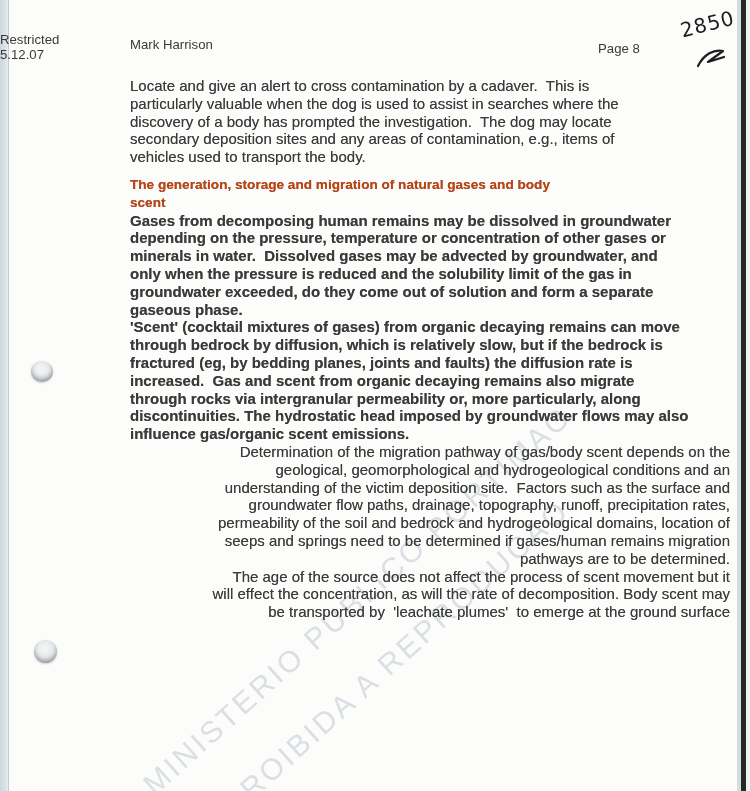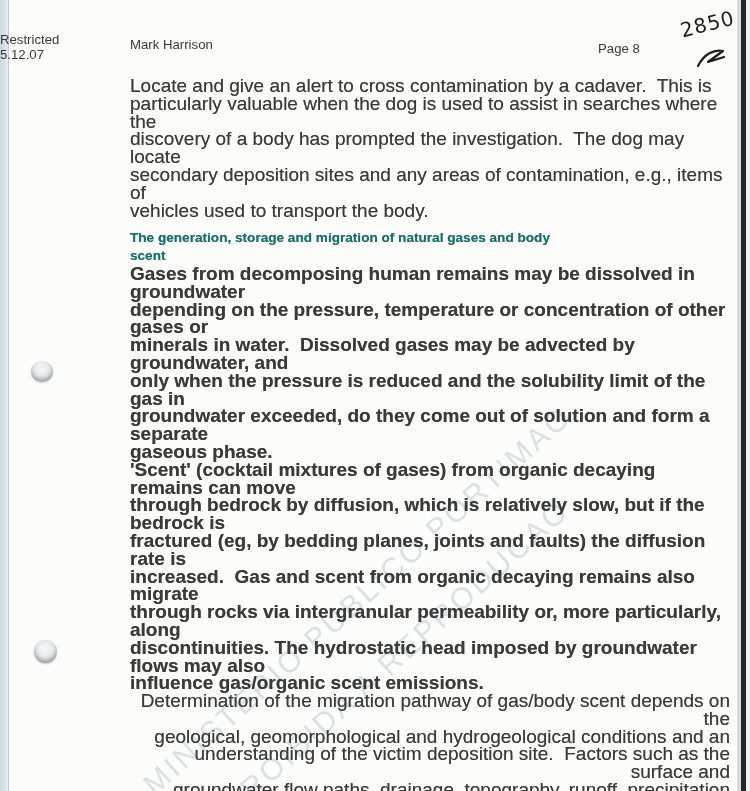"Locate and give an alert" .doc p,.doc h2 { font-size: 19px -> 15px }
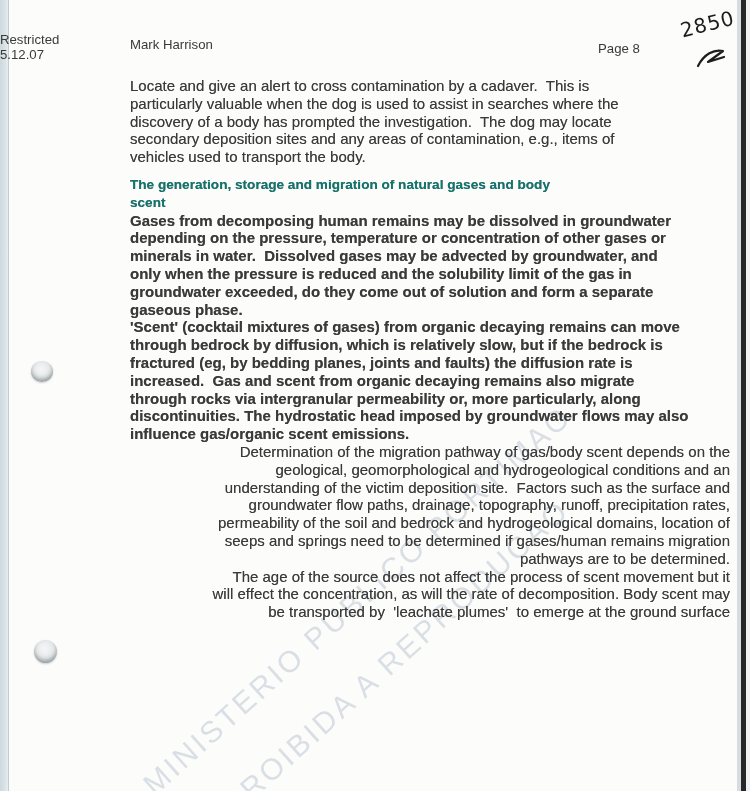"The generation, storage and migration" .doc h2 { color: #0f766e -> #c2410c }
